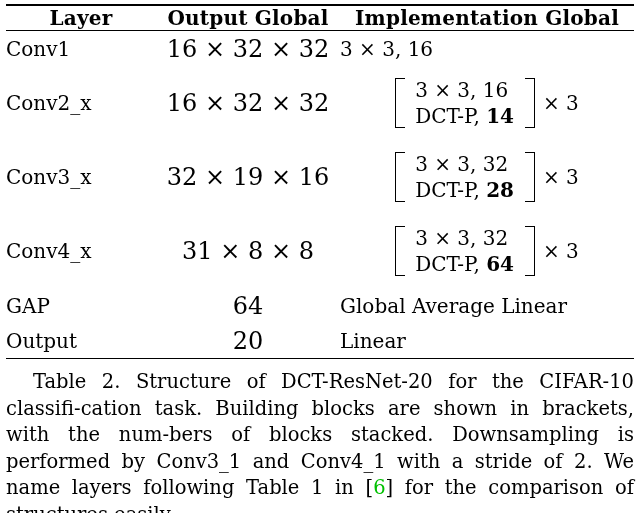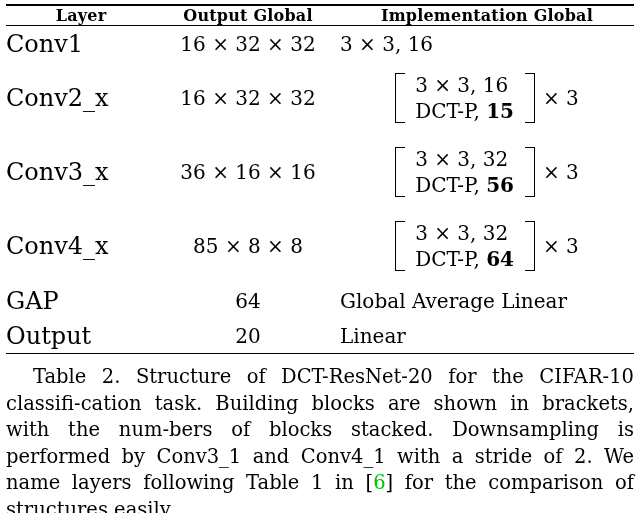"Layer" .hdr td { font-size: 16px -> 20px }
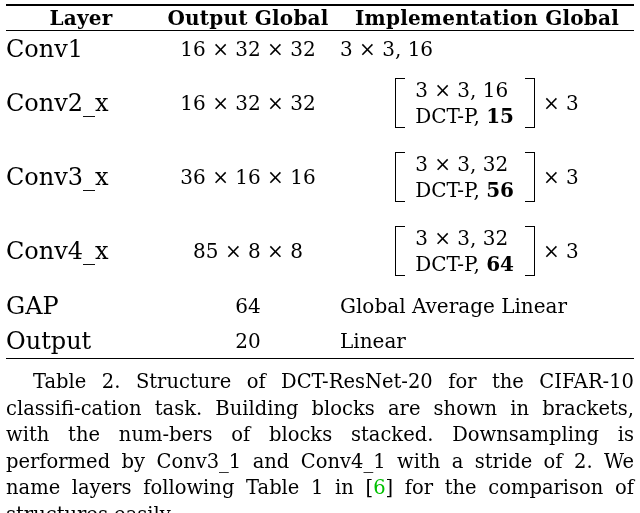"Conv1" .cell-layer { font-size: 24px -> 20px }
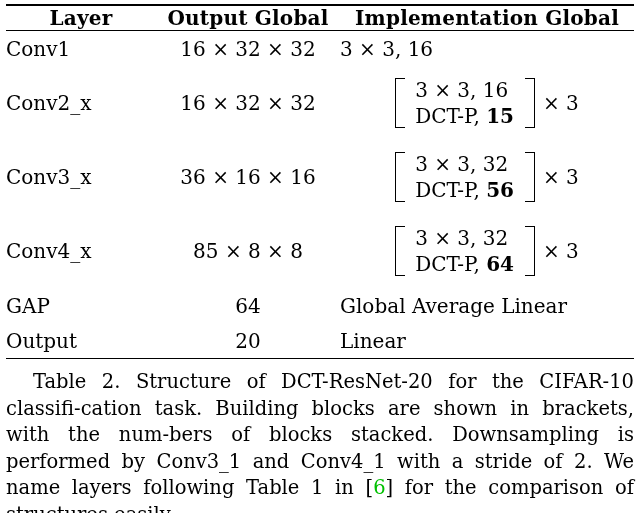"16 × 32 × 32" .cell-shape { font-size: 20px -> 24px }
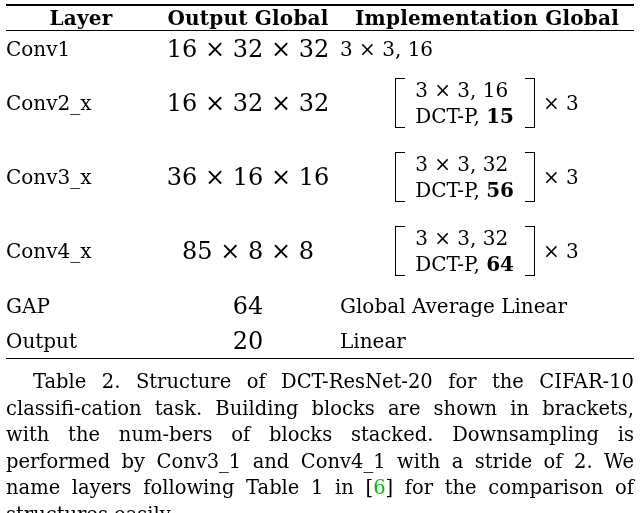"15" span.bold { text: 15 -> 14 }
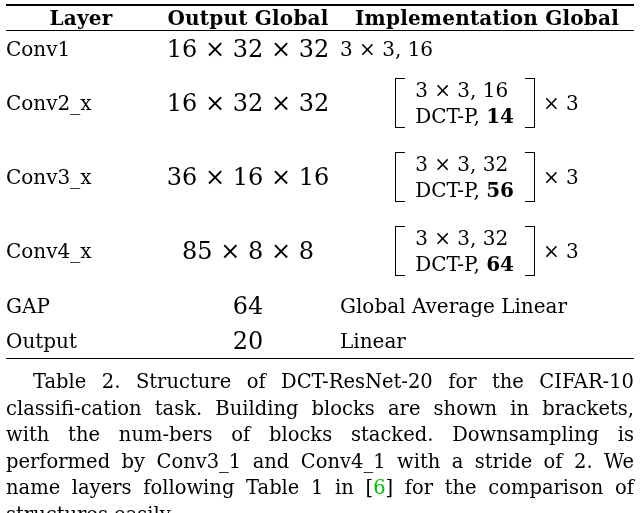"36 × 16 × 16" td.cell-shape { text: 36 × 16 -> 32 × 19 }
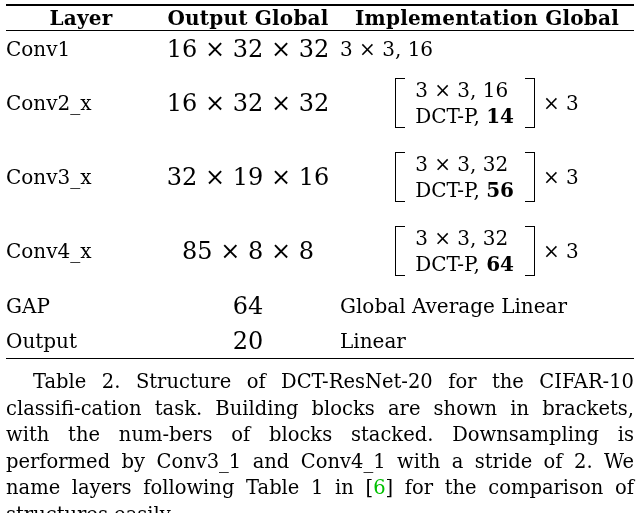"56" span.bold { text: 56 -> 28 }
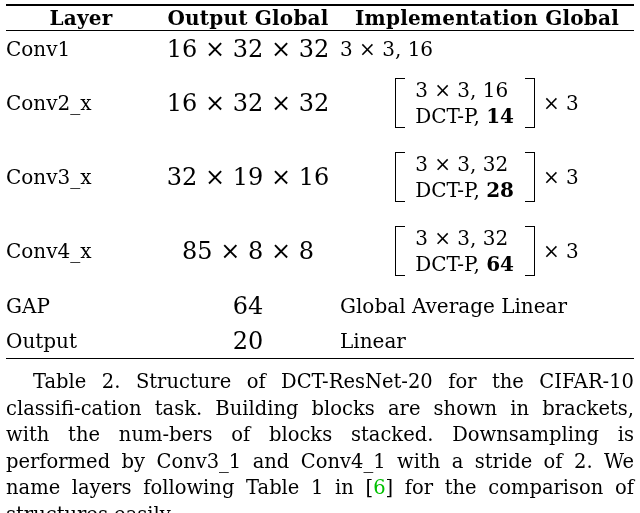"85 × 8 × 8" td.cell-shape { text: 85 -> 31 }
